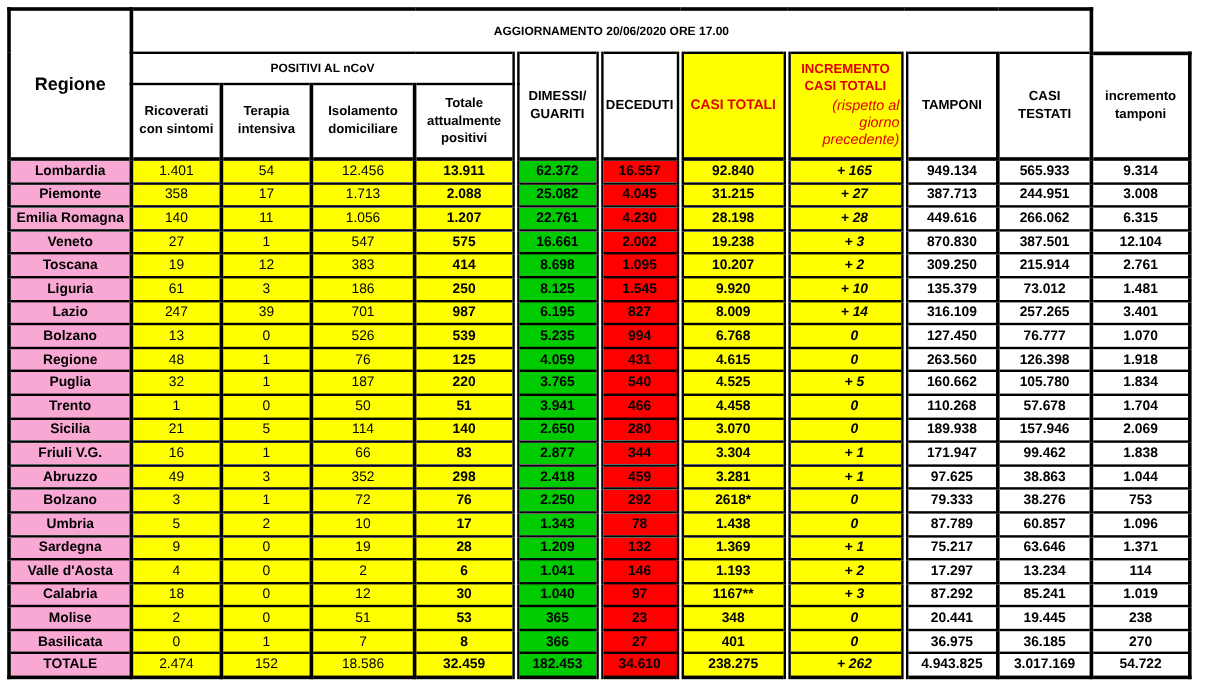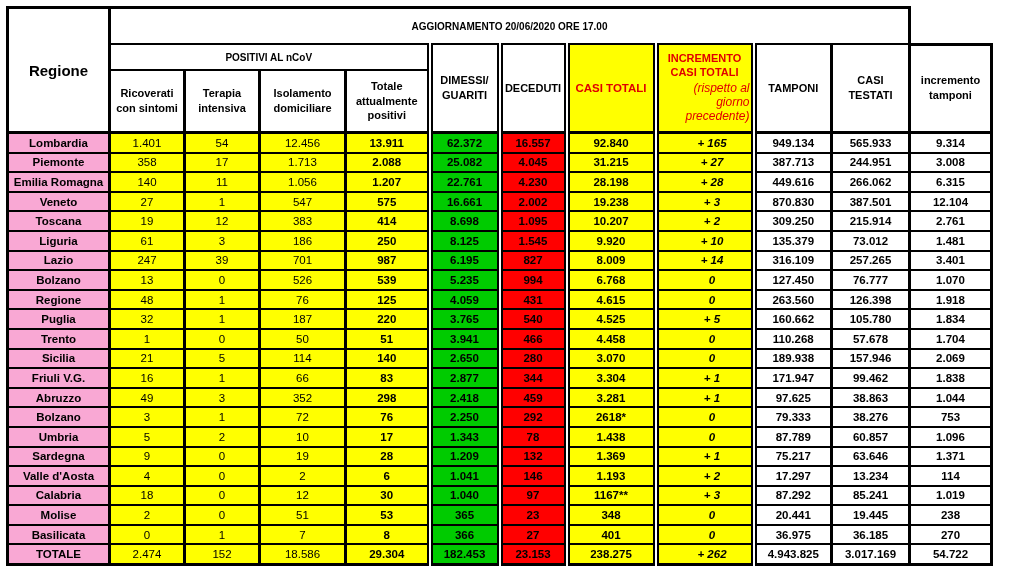"29.304" td.c-yellow { text: 29.304 -> 32.459 }
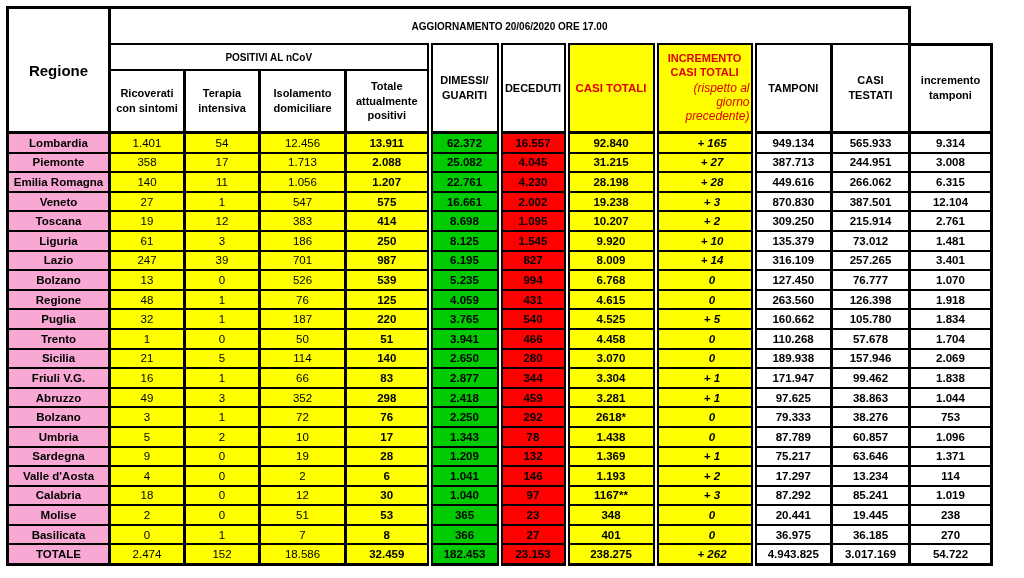"23.153" td.c-red { text: 23.153 -> 34.610 }
